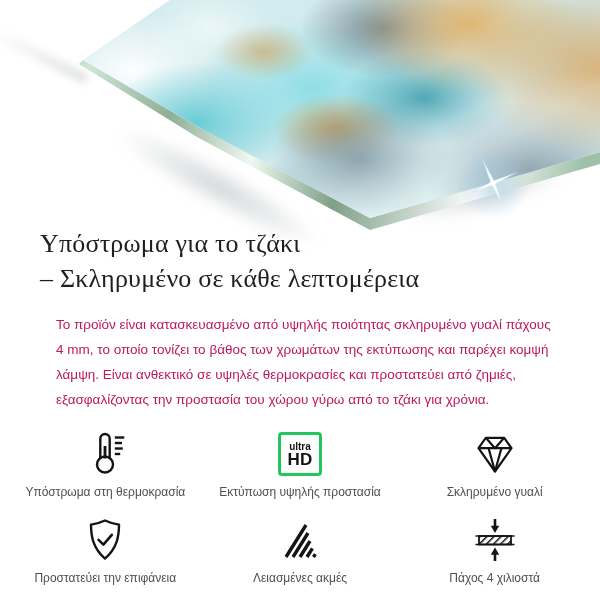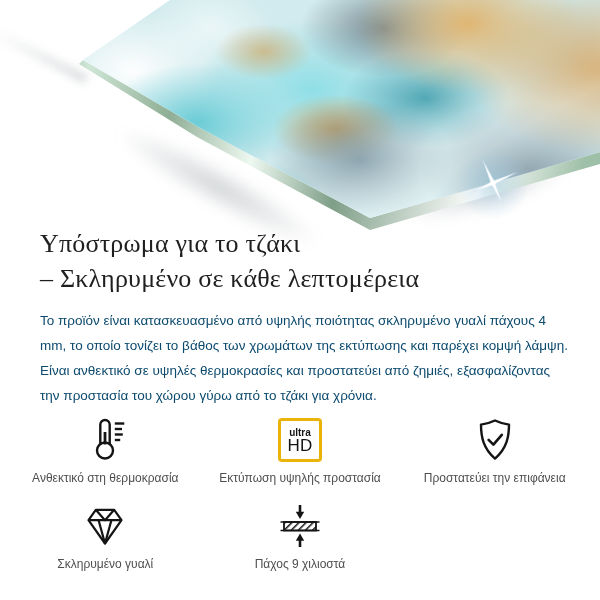"Το προϊόν είναι κατασκευασμένο από" .desc { color: #0c4a6e -> #be185d; margin: 0 -> 16px }
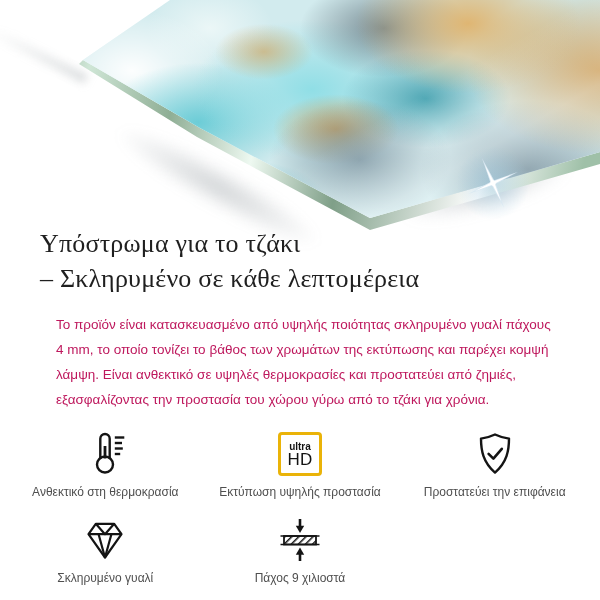"ultra" .hd-box { border: 3px solid #eab308 -> 3px solid #22c55e }
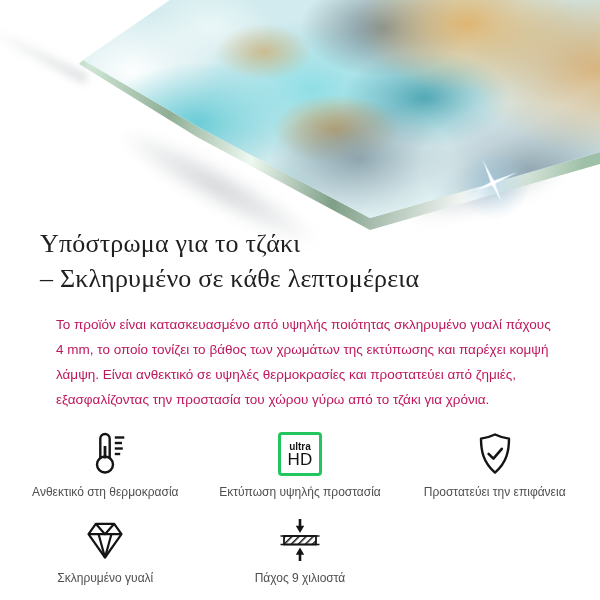"HD" .hd-bottom { font-weight: 400 -> 700 }
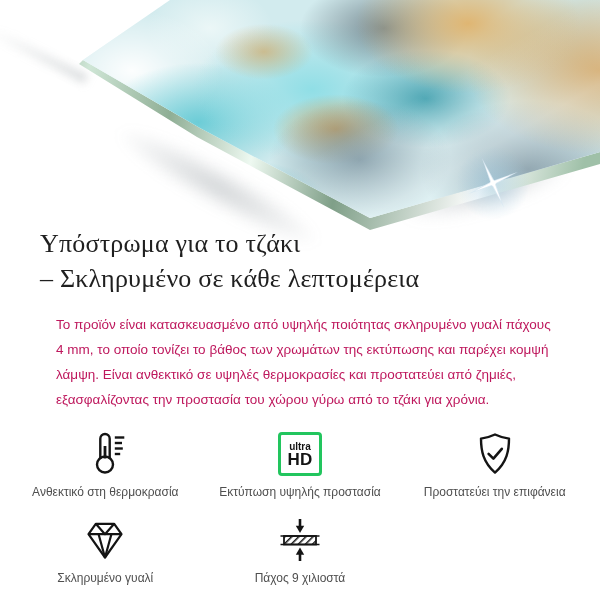"Ανθεκτικό στη θερμοκρασία" div.feature-label { text: Ανθεκτικό -> Υπόστρωμα }
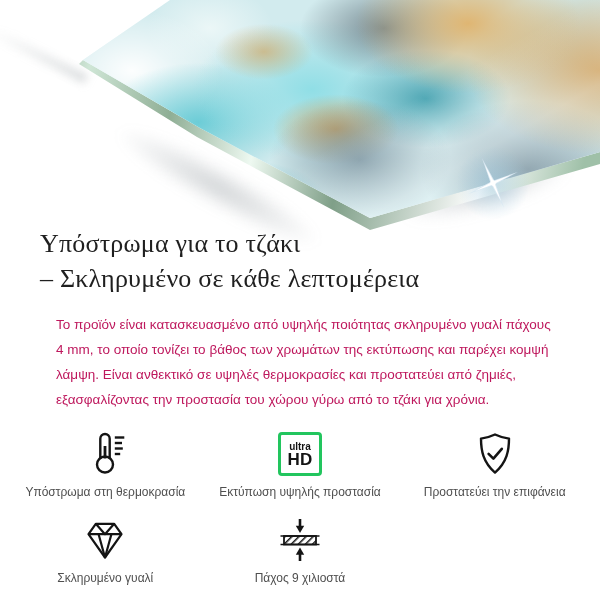"Προστατεύει την επιφάνεια" div.feature { order: before "Σκληρυμένο γυαλί" -> after "Σκληρυμένο γυαλί" }
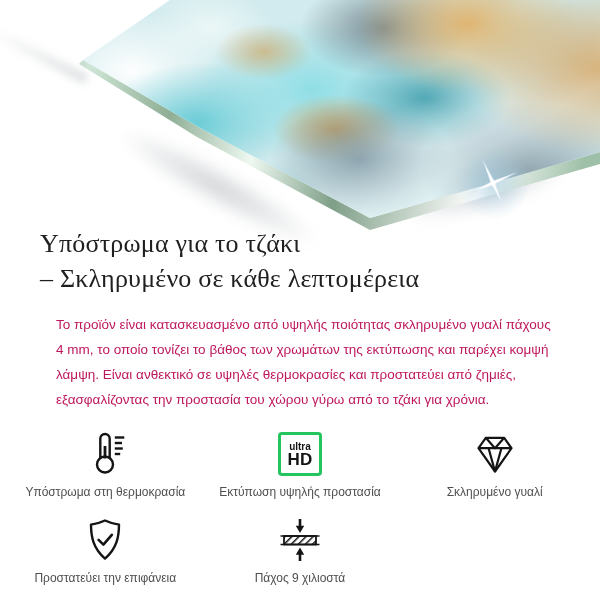"Λειασμένες ακμές" div.feature { html: none -> <div> <div> <svg> <path></path> <path></path> <path></path> <path></path> <path></path> </svg> </div> <div>Λειασμένες ακμές</div> </div> }
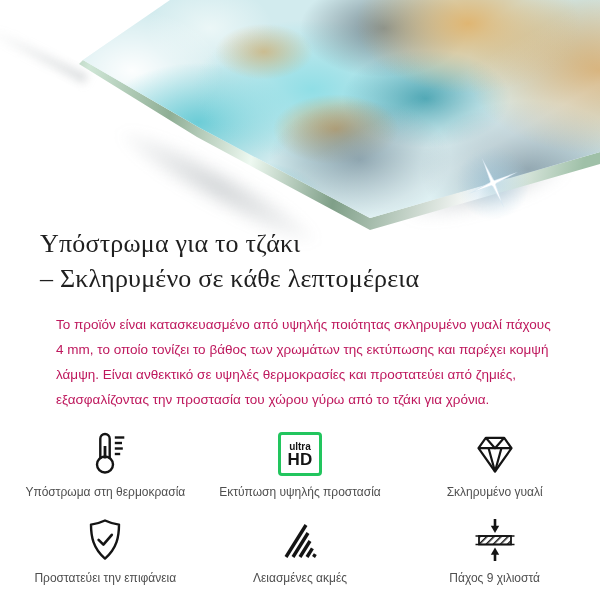"Πάχος 9 χιλιοστά" div.feature-label { text: 9 -> 4 }
